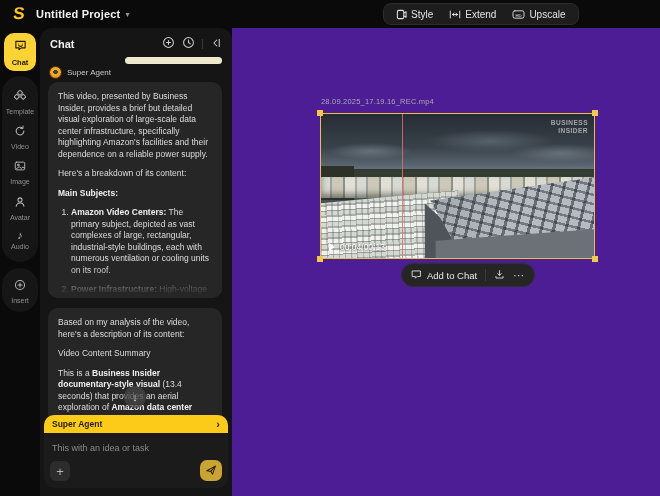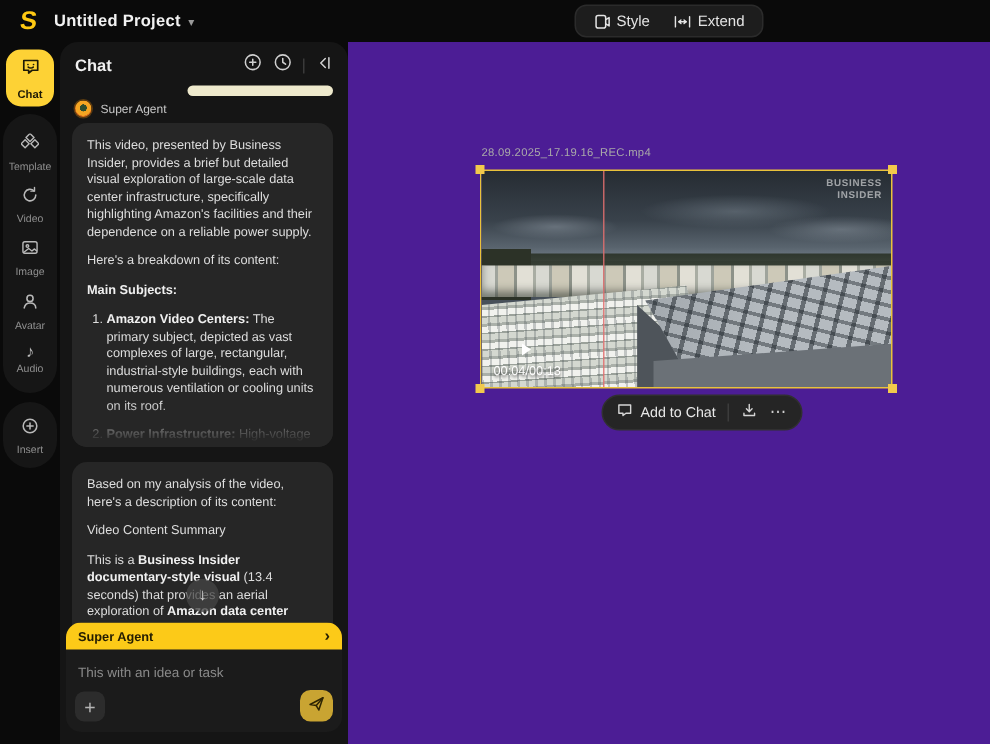"Upscale" div.topbar-btn { html: none -> <div> <span> <svg> <rect></rect> <text>HD</text> </svg> </span> <span>Upscale</span> </div> }
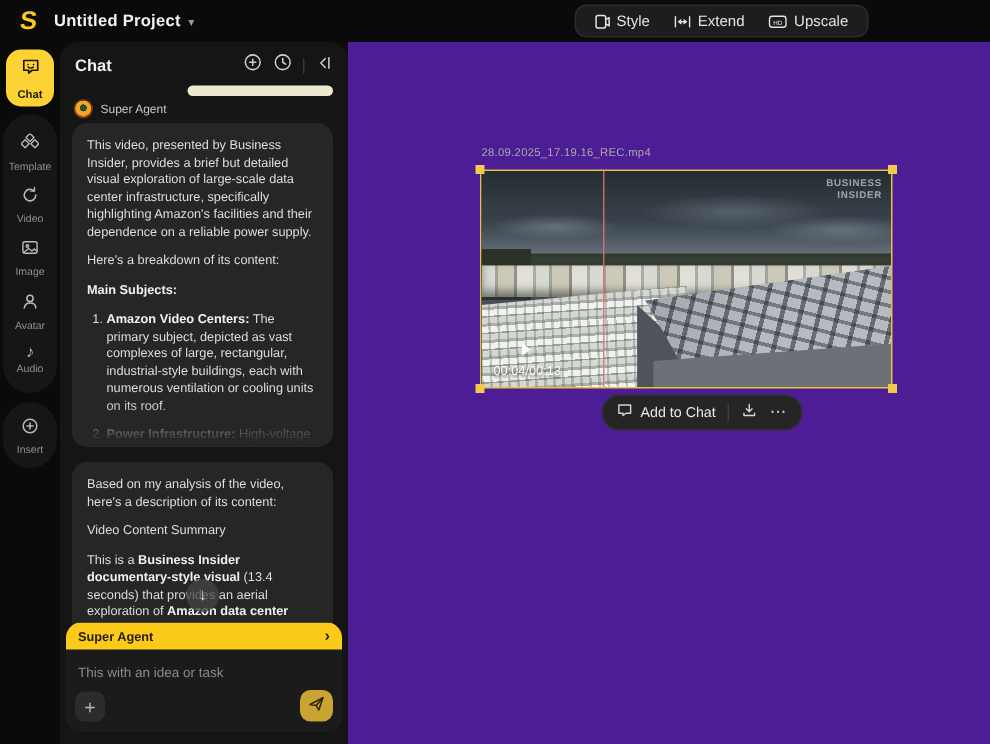"00:04/00:13" .vid-controls { flex-direction: column -> none }
